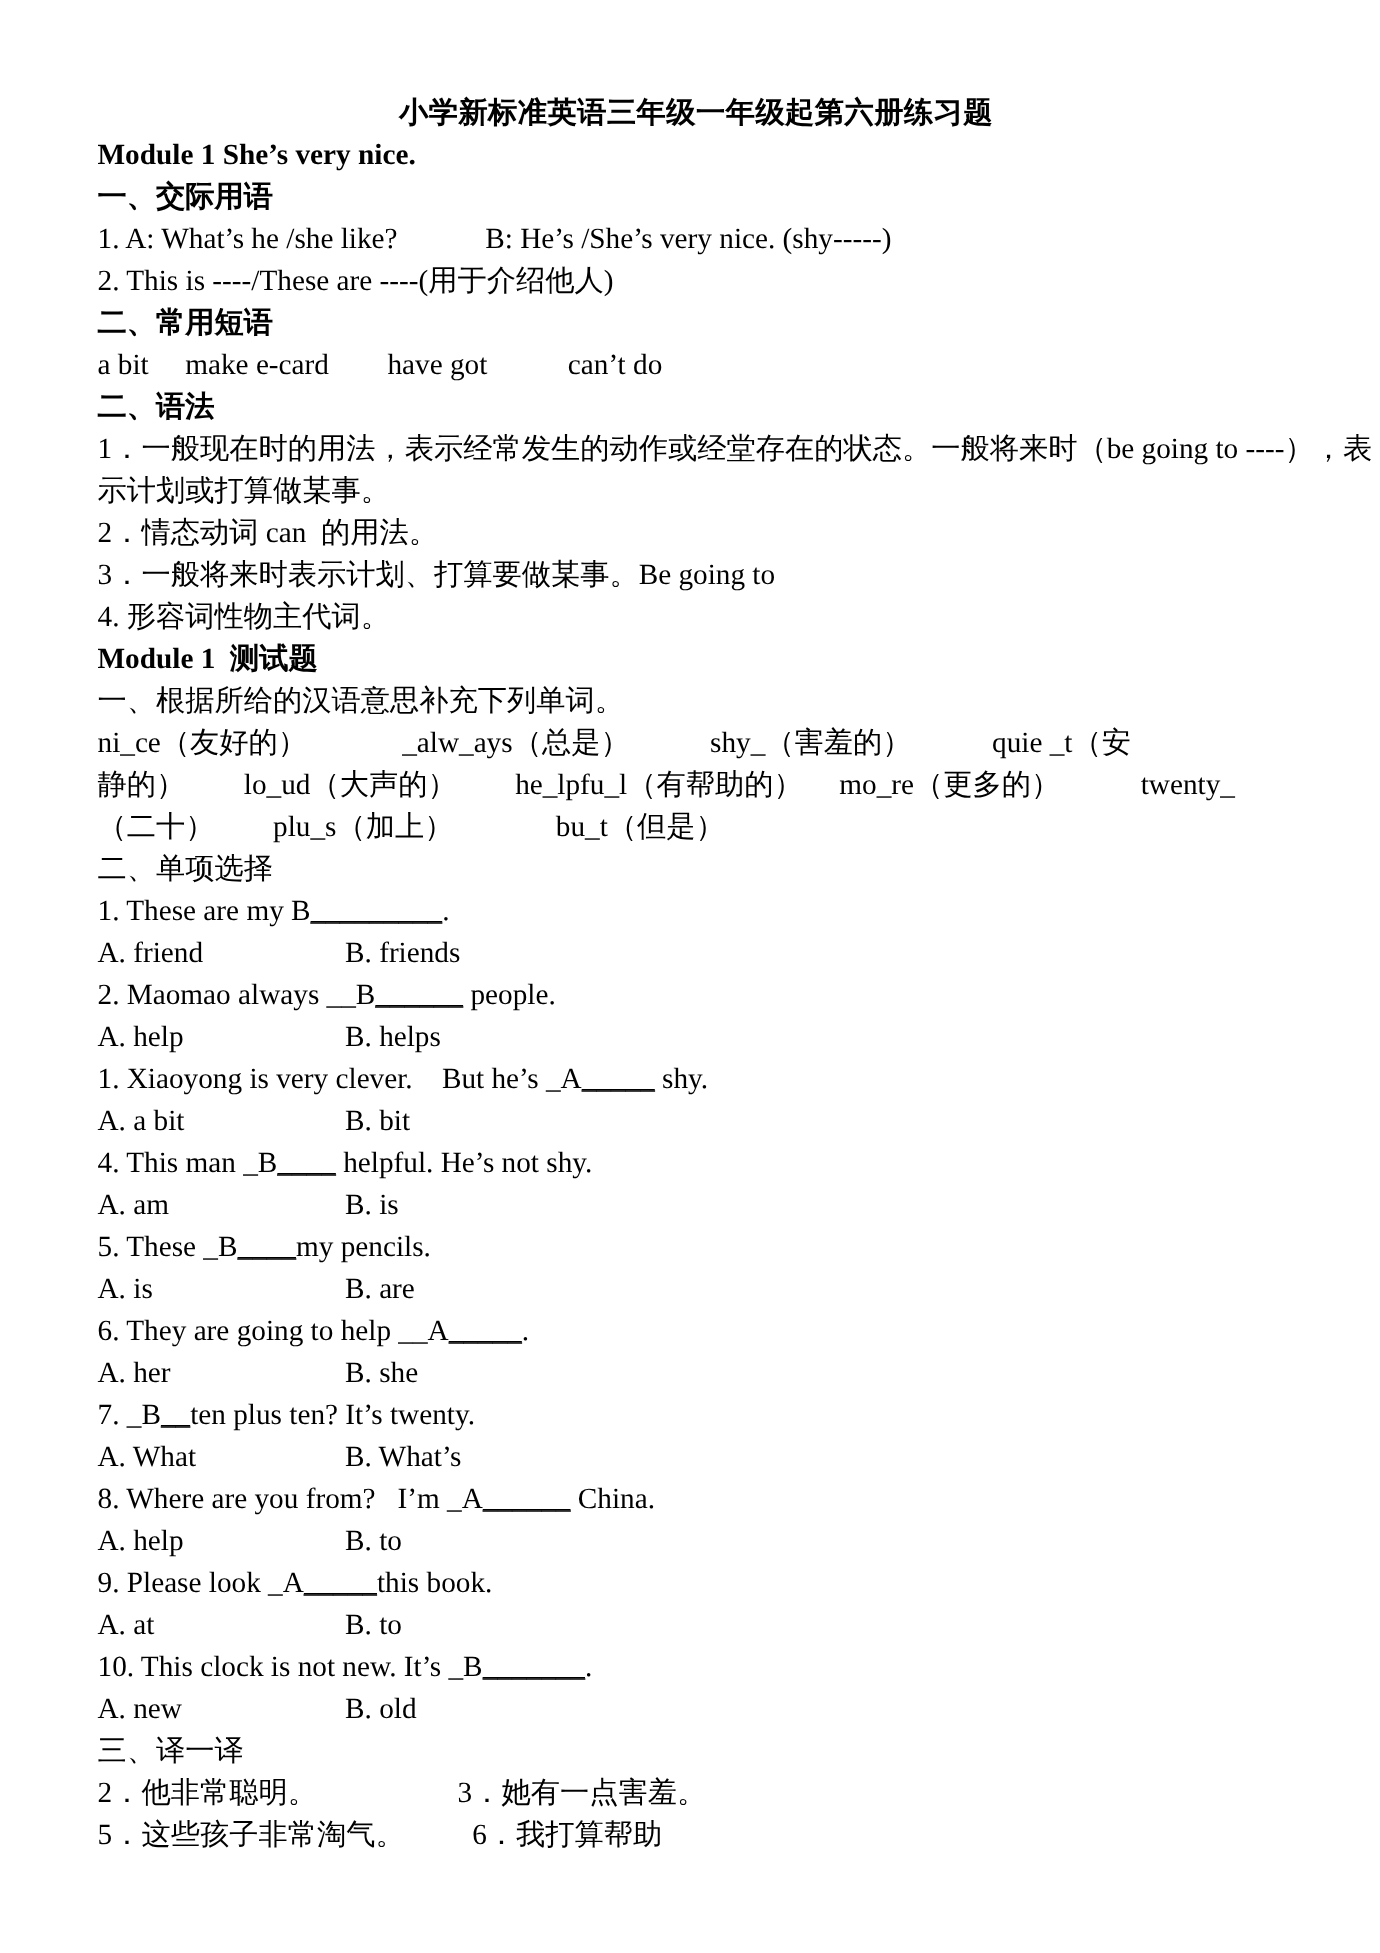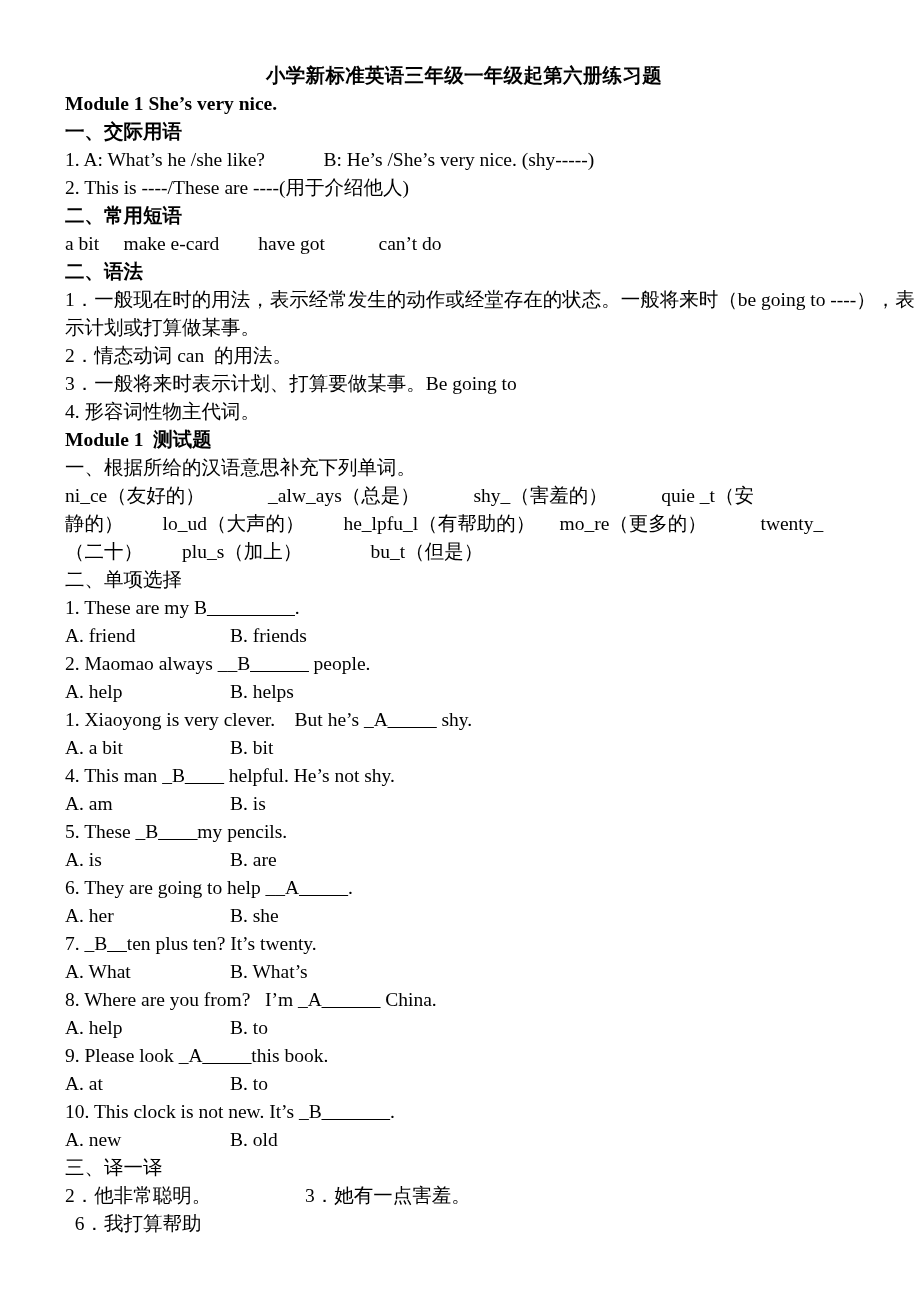"5．这些孩子非常淘气。" span.c2 { html: none -> <span>5．这些孩子非常淘气。</span> }
